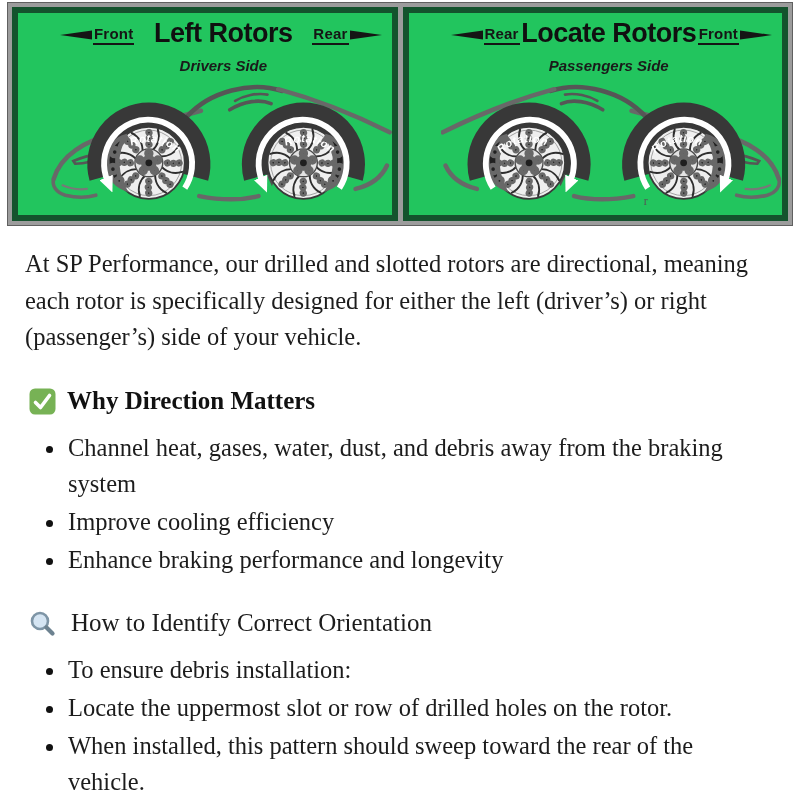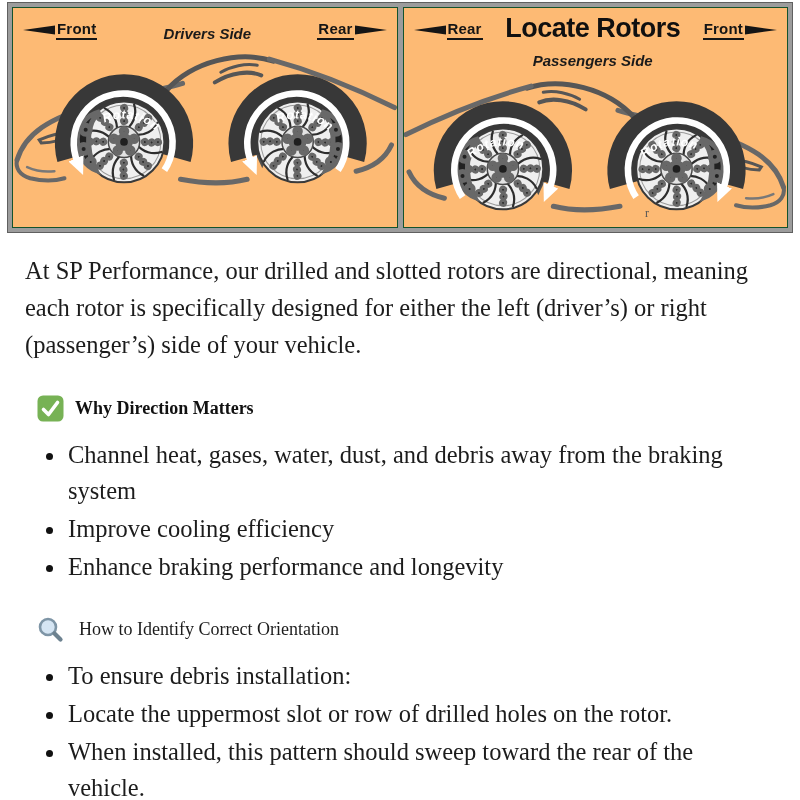"Front" .panel { background: #fdba74 -> #22c55e; border: 1px solid #14532d -> 6px solid #14532d; padding-left: none -> 32px }
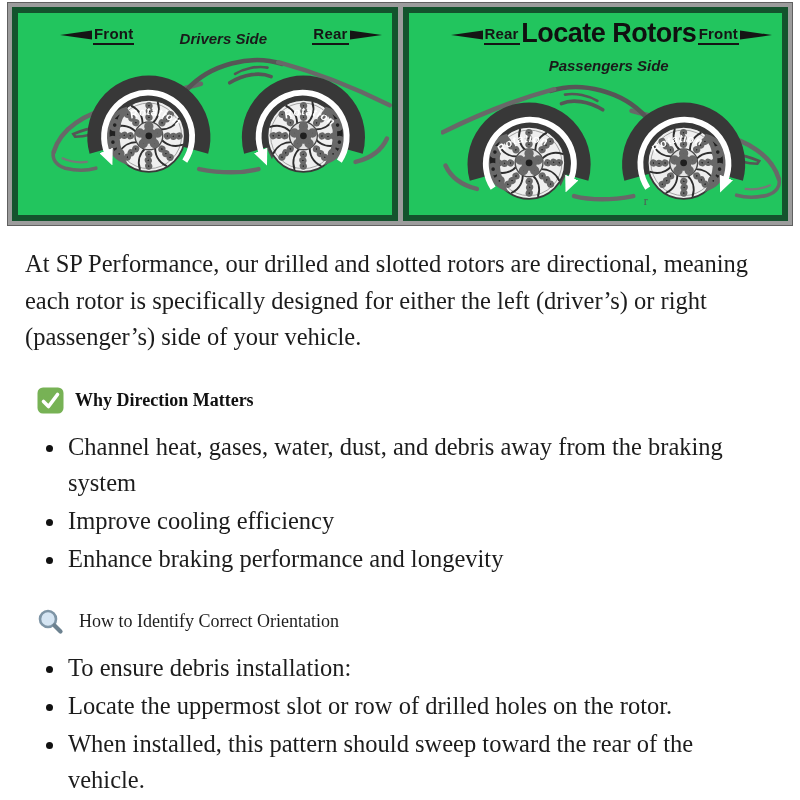"Left Rotors" div.panel-title { html: none -> <div>Left Rotors</div> }
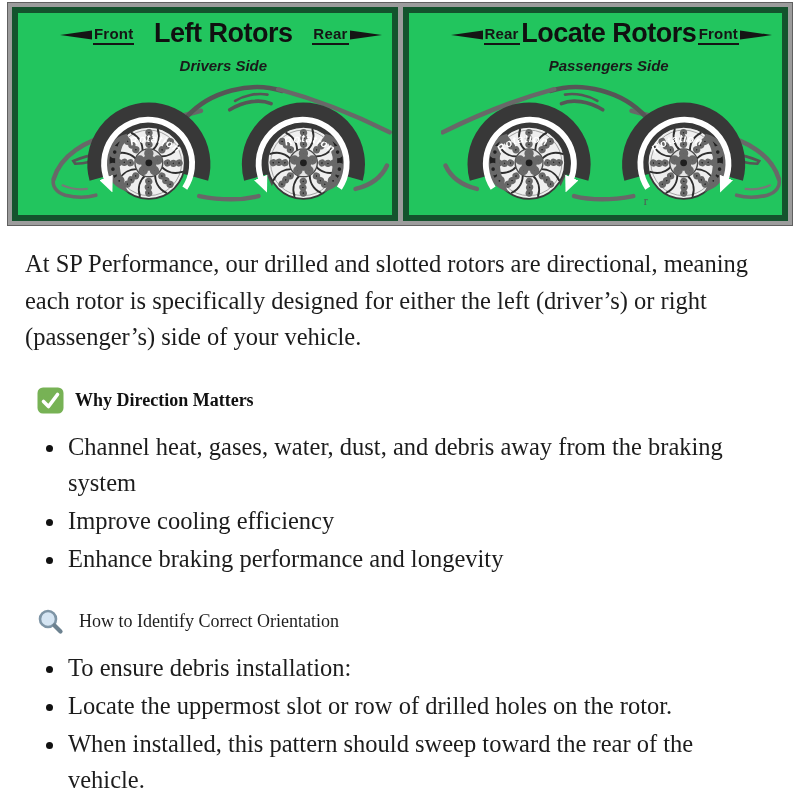"Why Direction Matters" h2.sec { font-size: 18px -> 25px; margin: 31px 0 0 12px -> 31px 0 0 4px }
